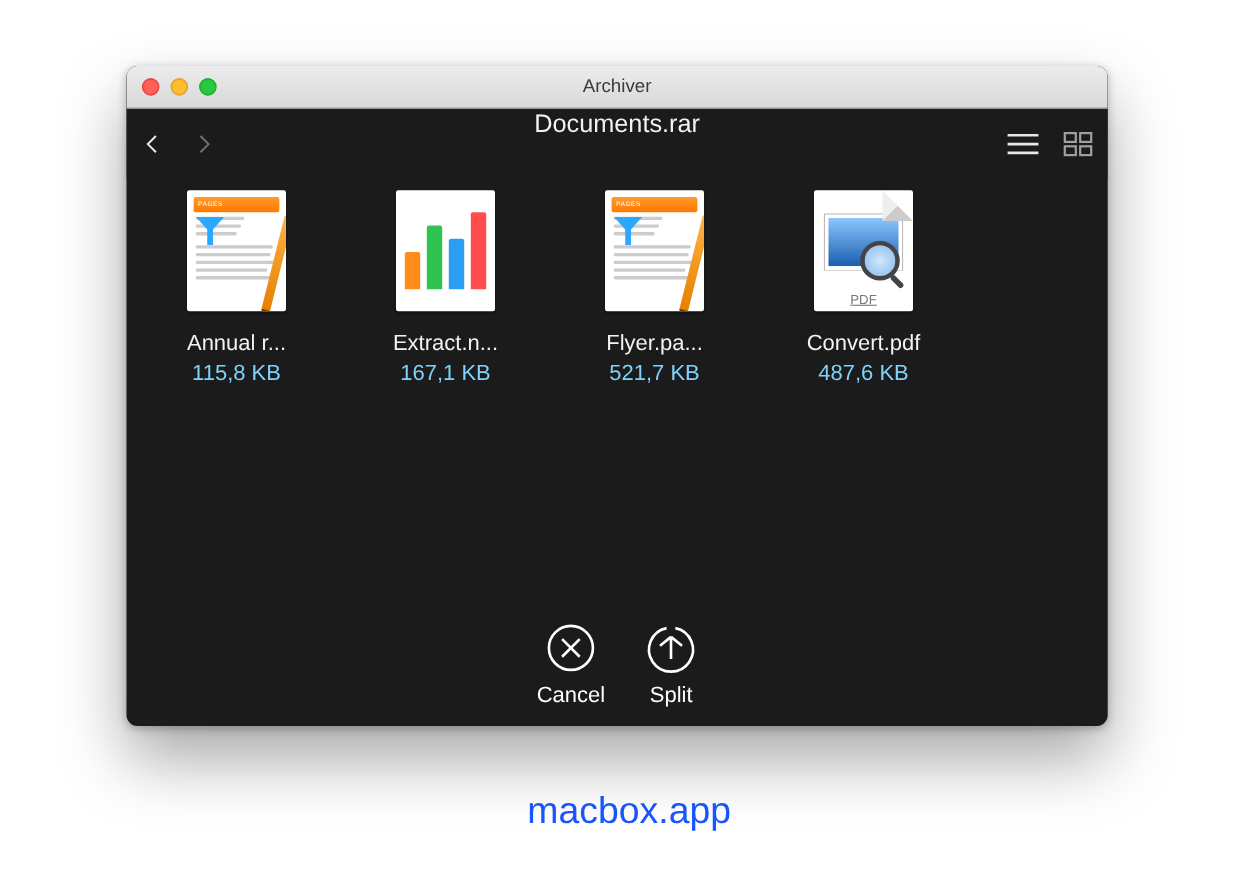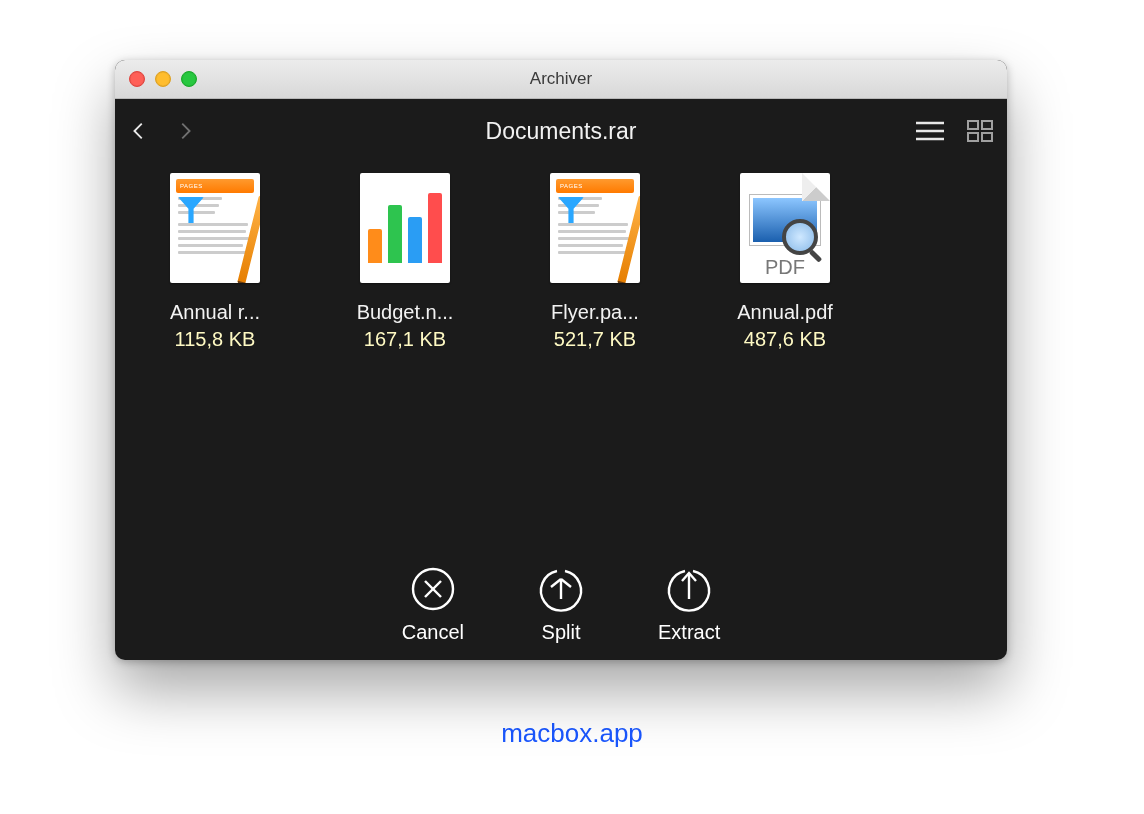"Documents.rar" .toolbar { align-items: center -> none }
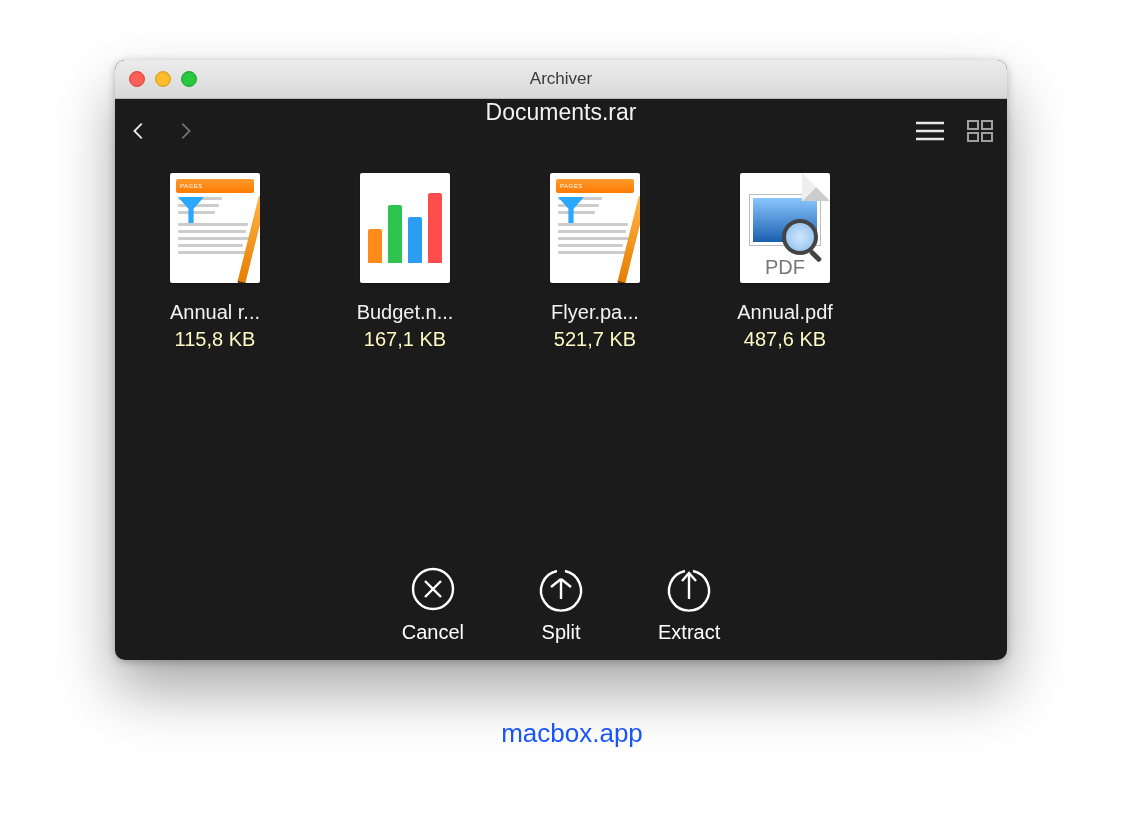"PDF" .pdf-label { font-size: 20px -> 12px; text-decoration: none -> underline }
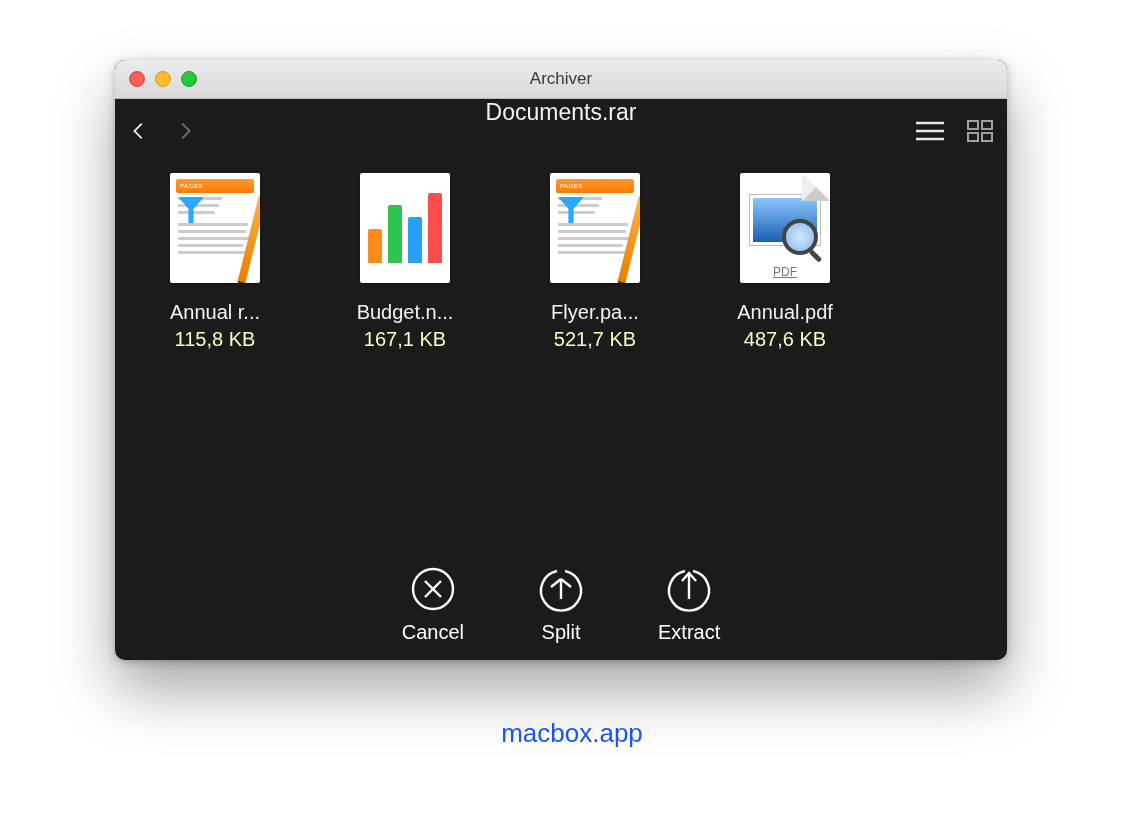"Budget.n..." div.file-name { text: Budget.n -> Extract.n }
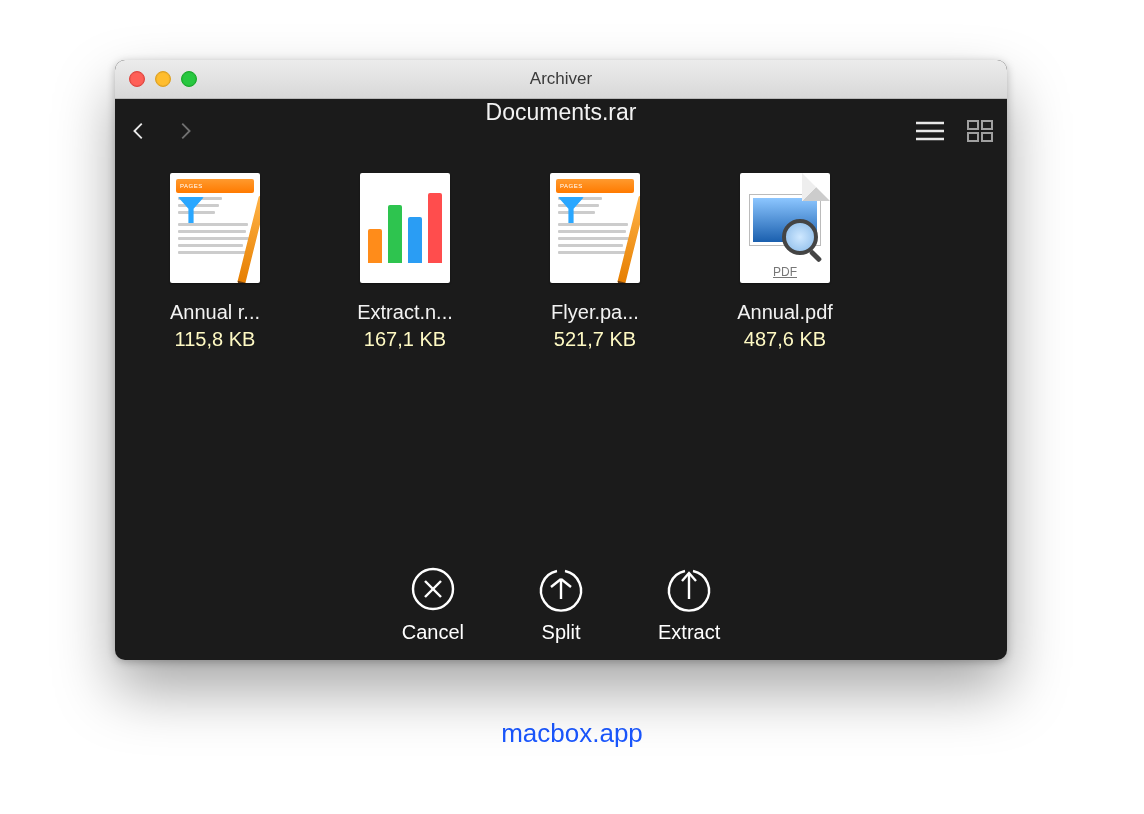"Annual.pdf" div.file-name { text: Annual.pdf -> Convert.pdf }
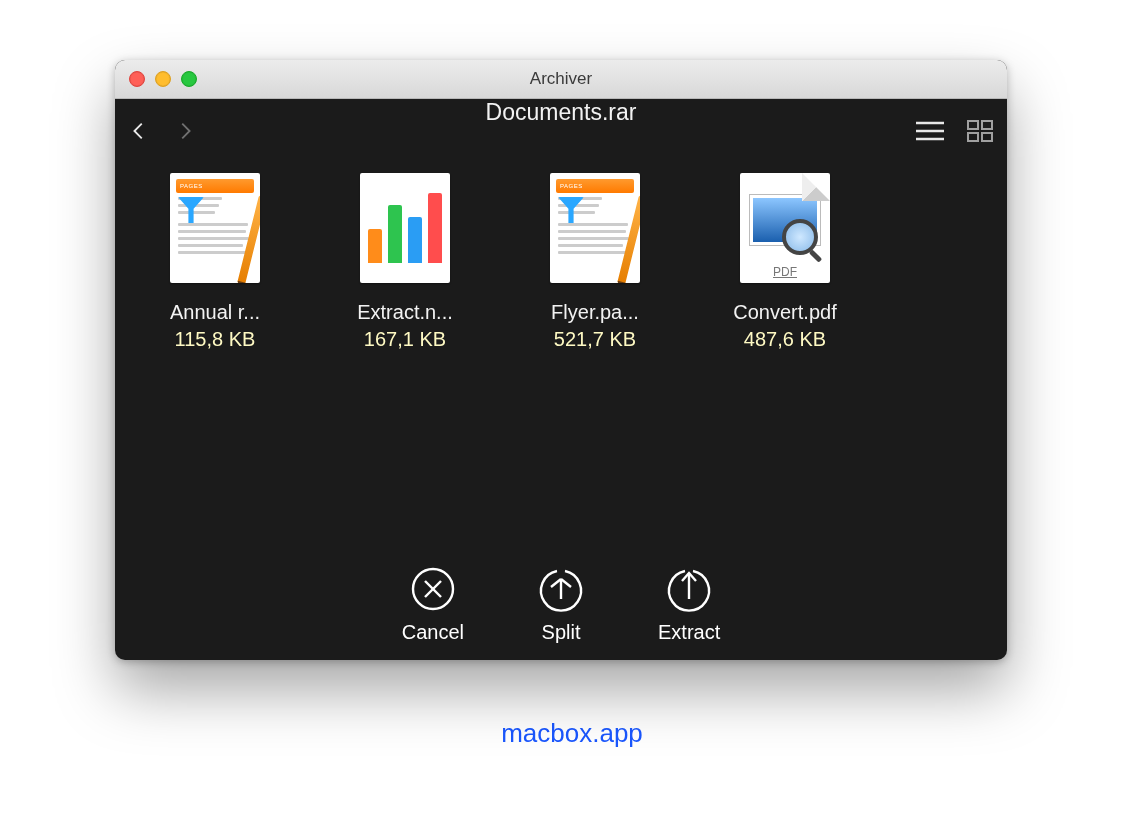"115,8 KB" .file-size { color: #fef9c3 -> #7dd3fc }
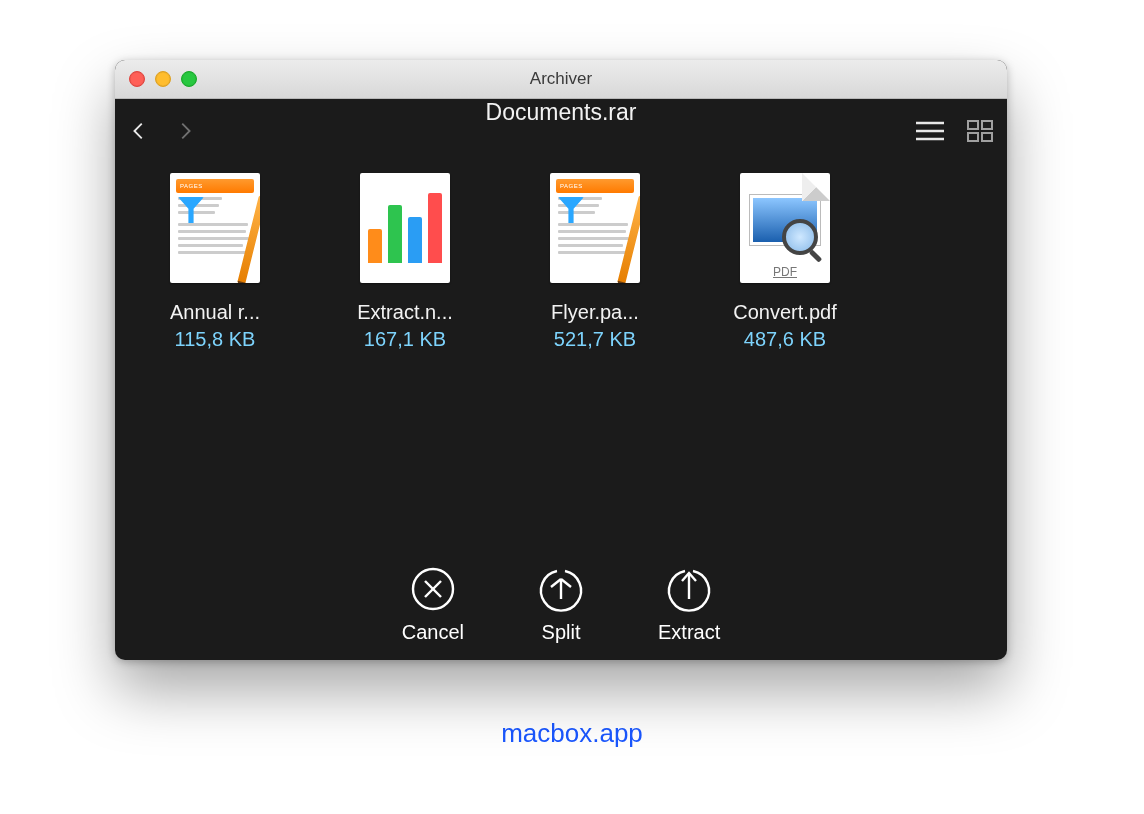"Cancel" .action-bar { gap: 73px -> 36px }
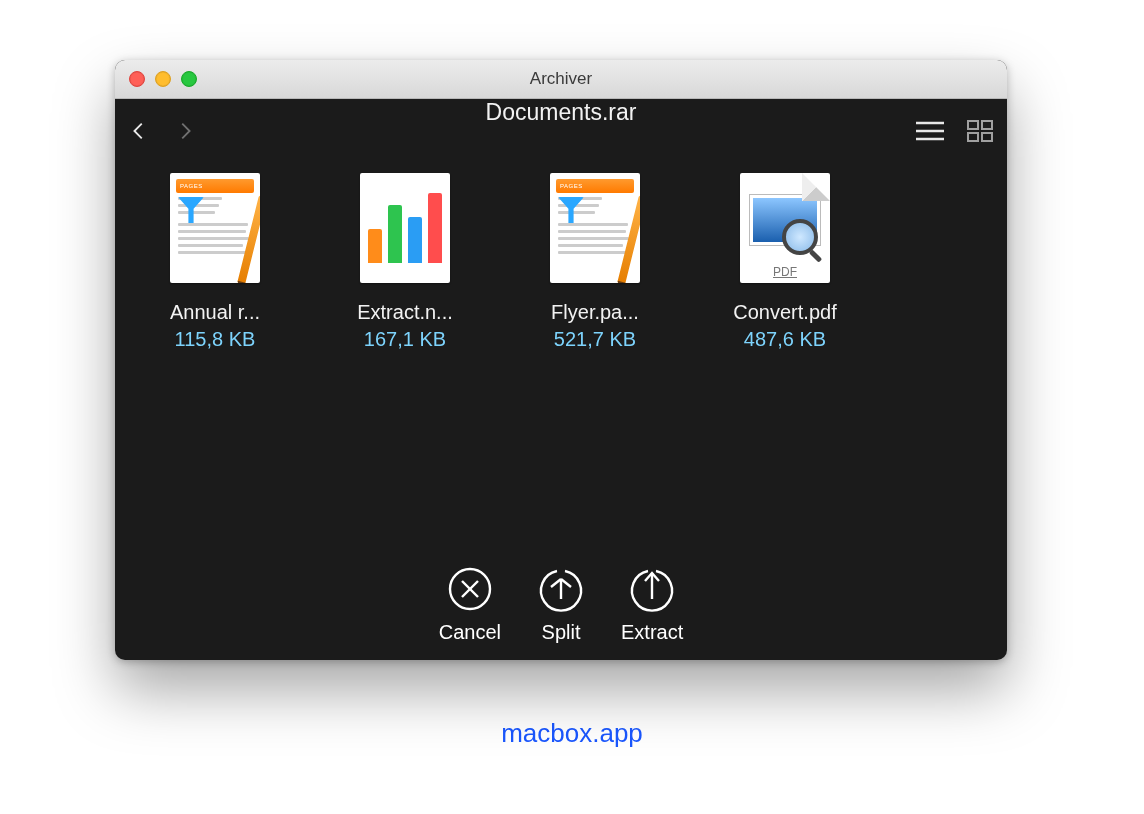"Extract" div.action-btn { html: <div> <svg> <path></path> <line></line> <polyline></polyline> </svg> <div>Extract</div> </div> -> none }
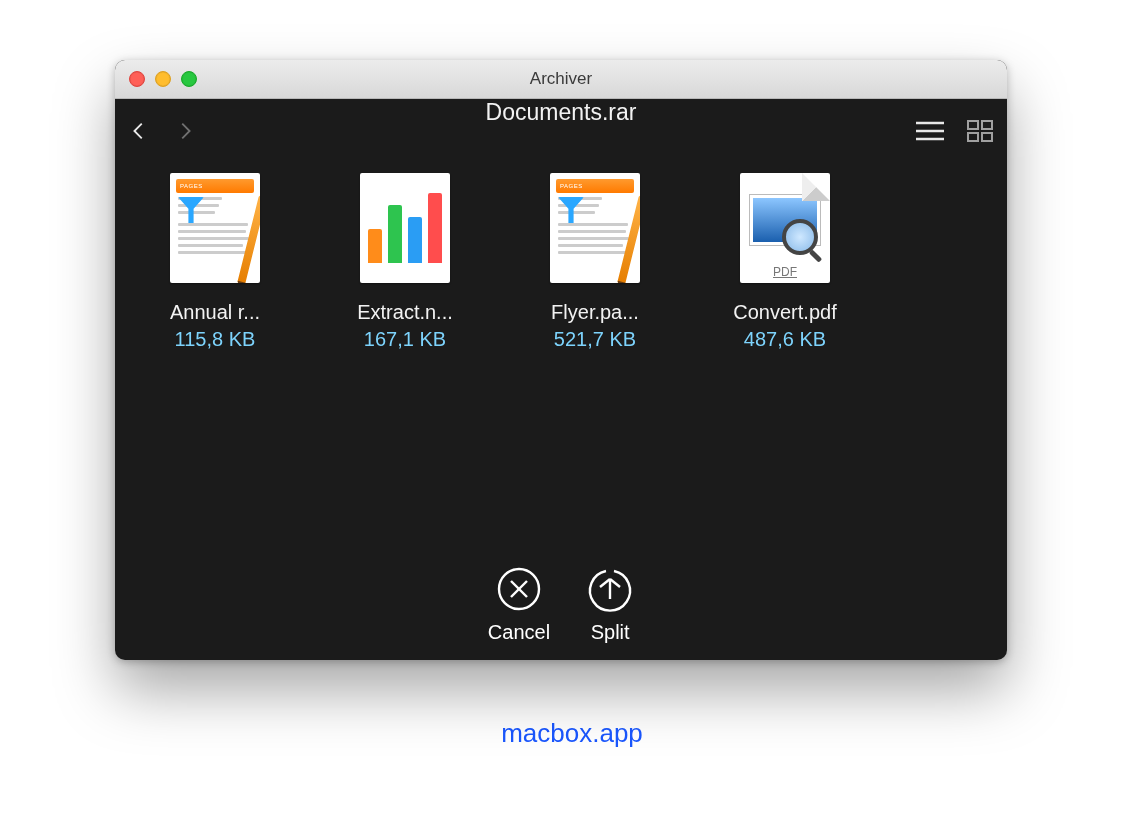"macbox.app" .watermark { font-size: 26px -> 34px }
